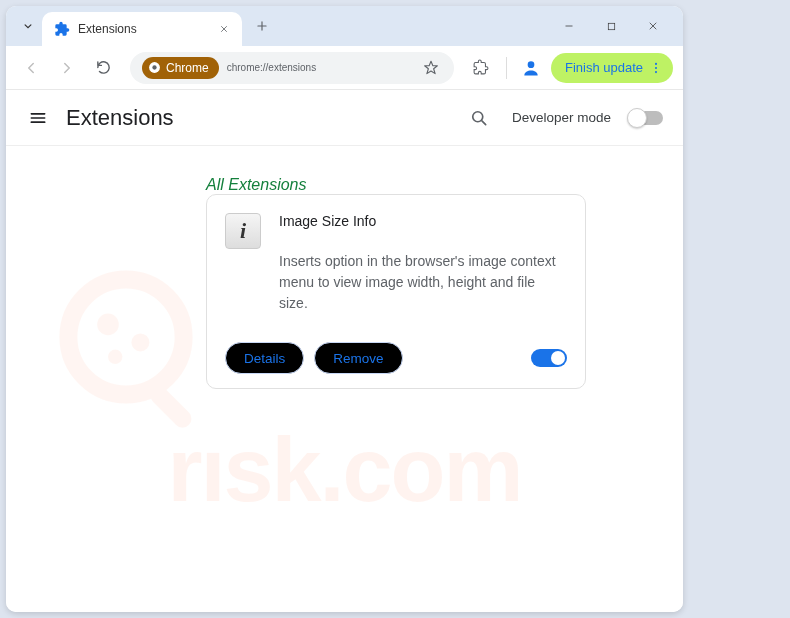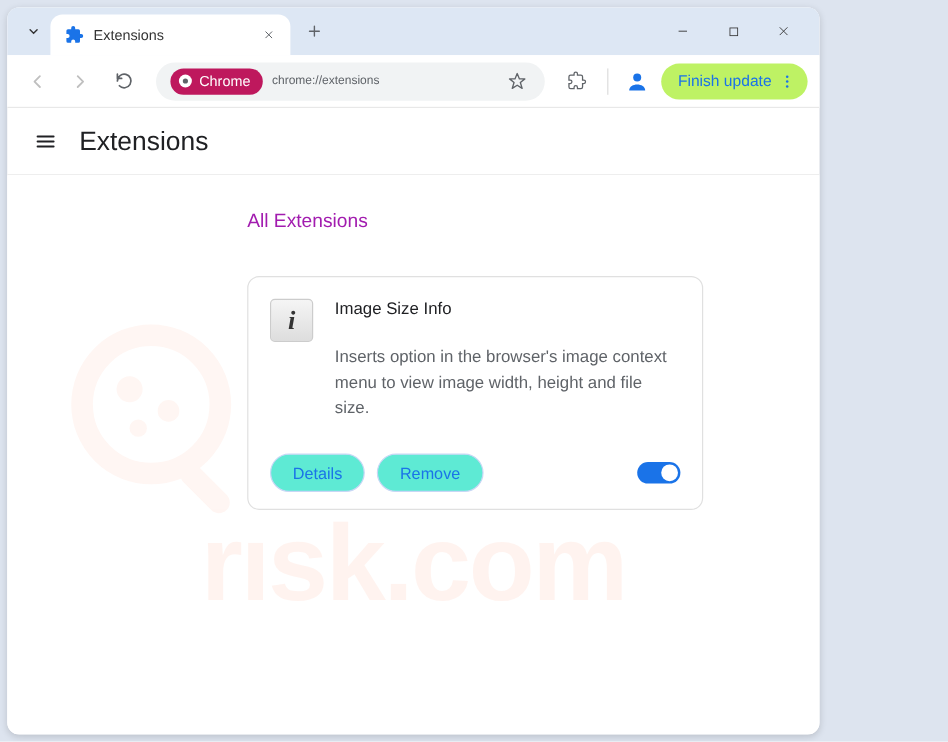"Chrome" .chrome-chip { background: #be185d -> #a16207 }
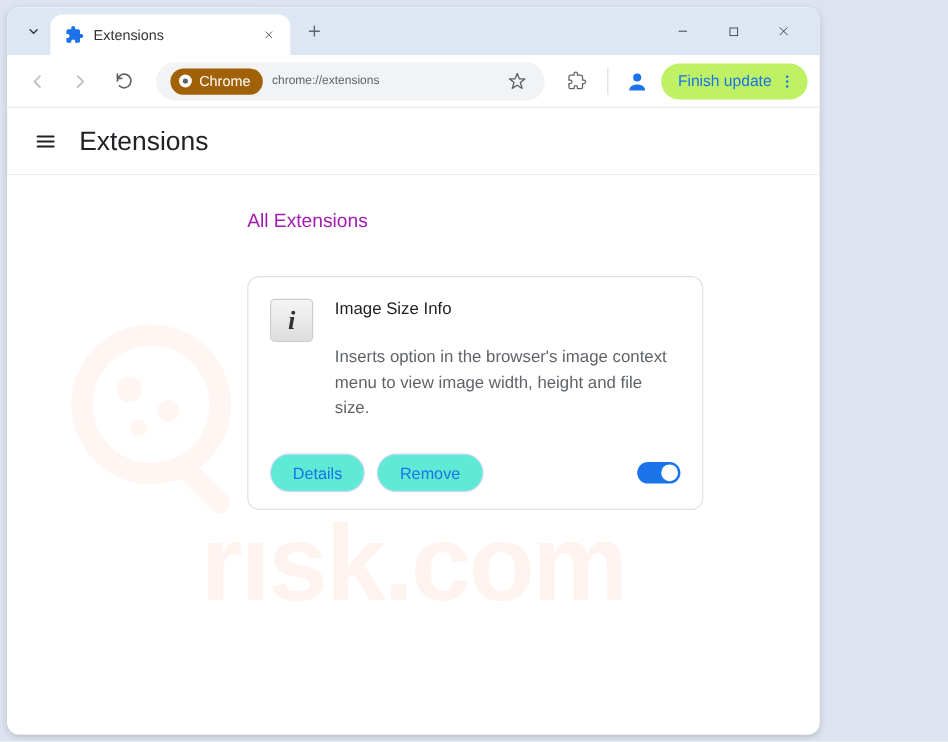"Developer mode" div.header-right { html: none -> <div> <div> <svg> <circle></circle> <path></path> </svg> </div> <span>Developer mode</span> <div></div> </div> }
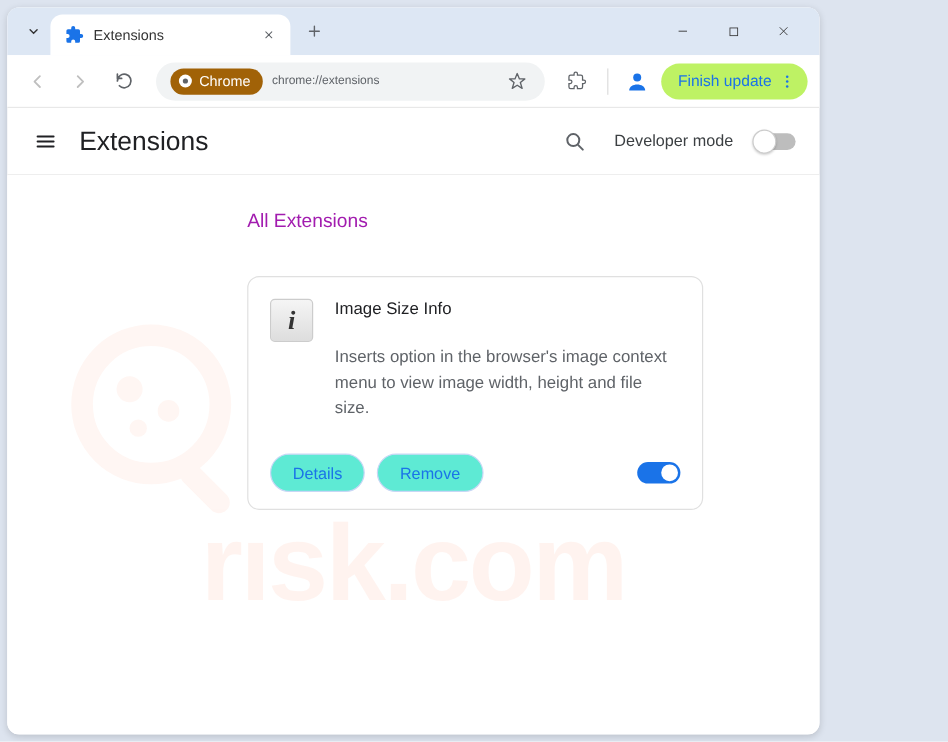"All Extensions" .section-title { color: #a21caf -> #15803d; font-style: none -> italic; margin-bottom: 36px -> 0 }
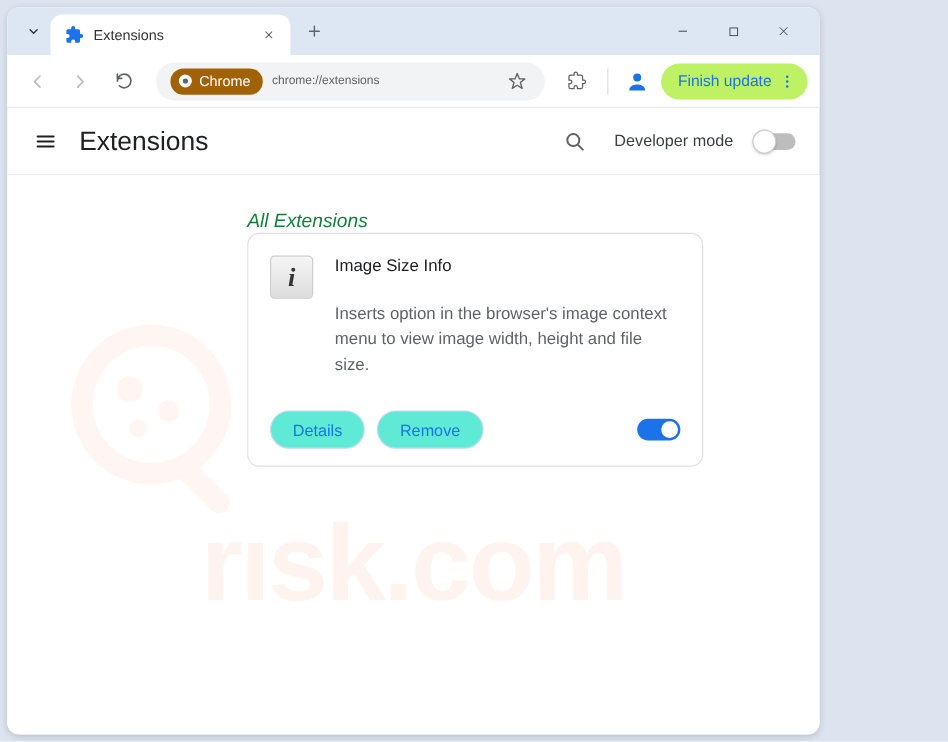"Details" .pill-btn { background: #5eead4 -> #000000 }
